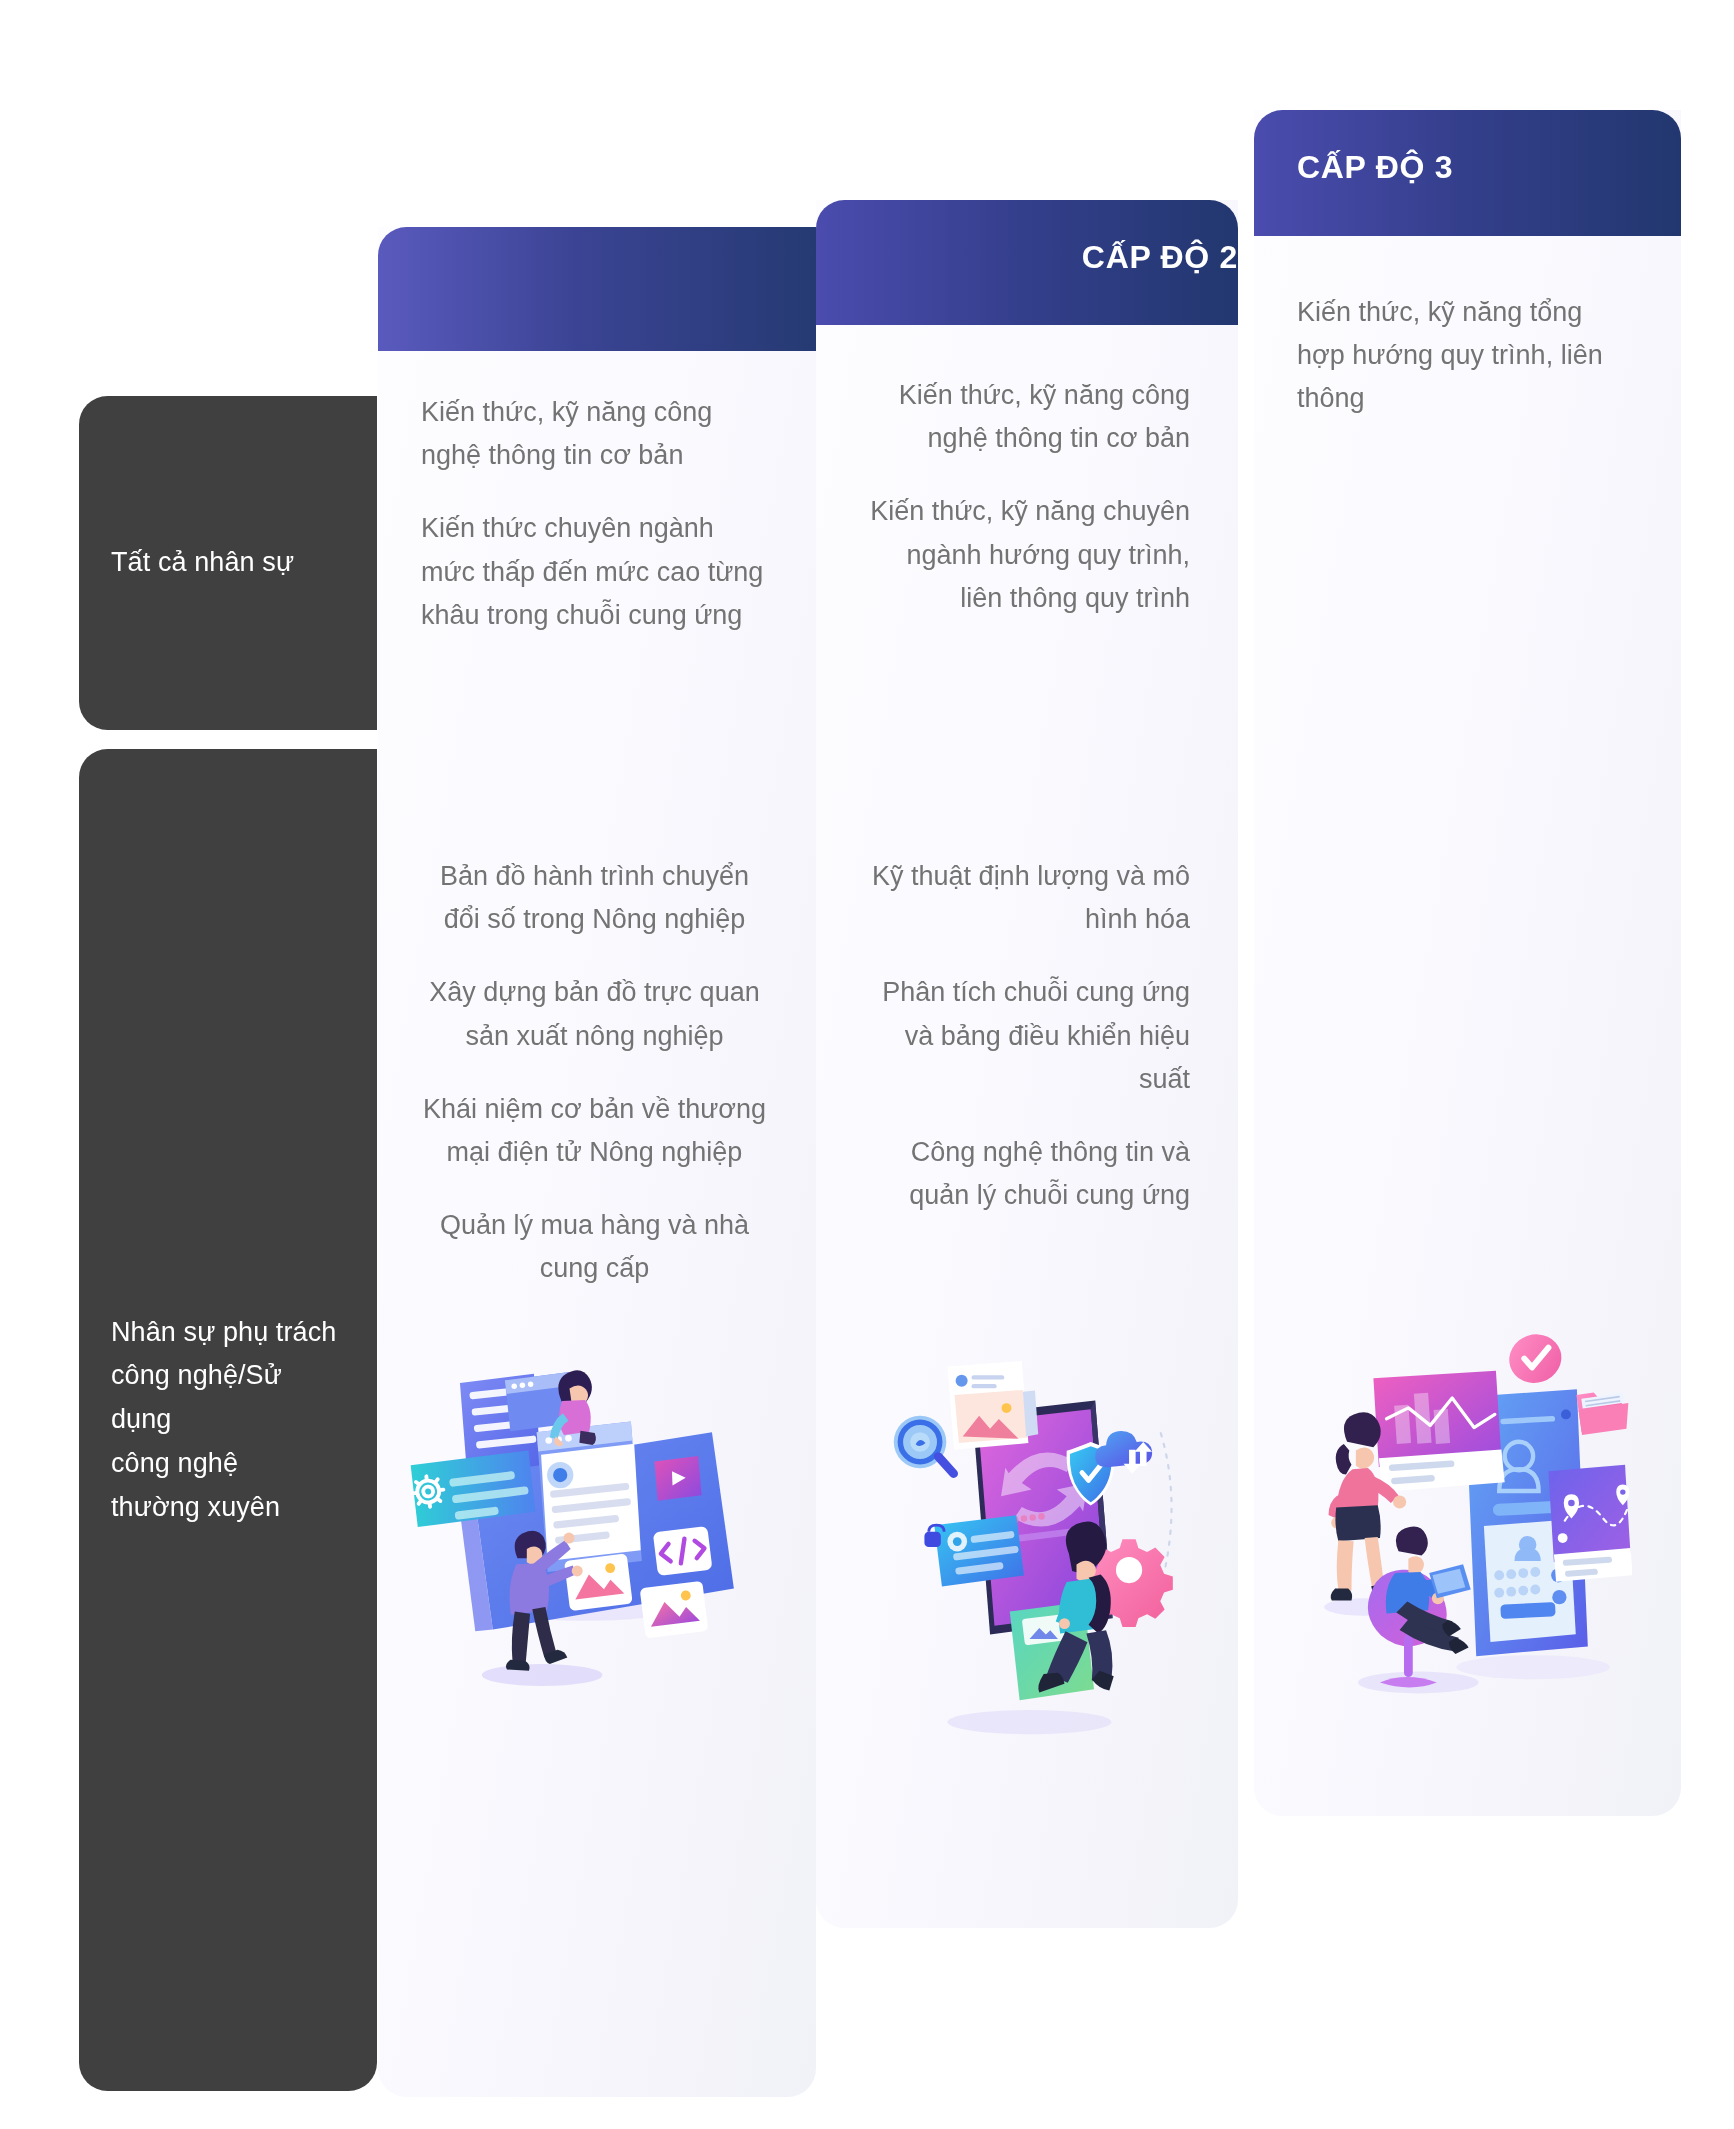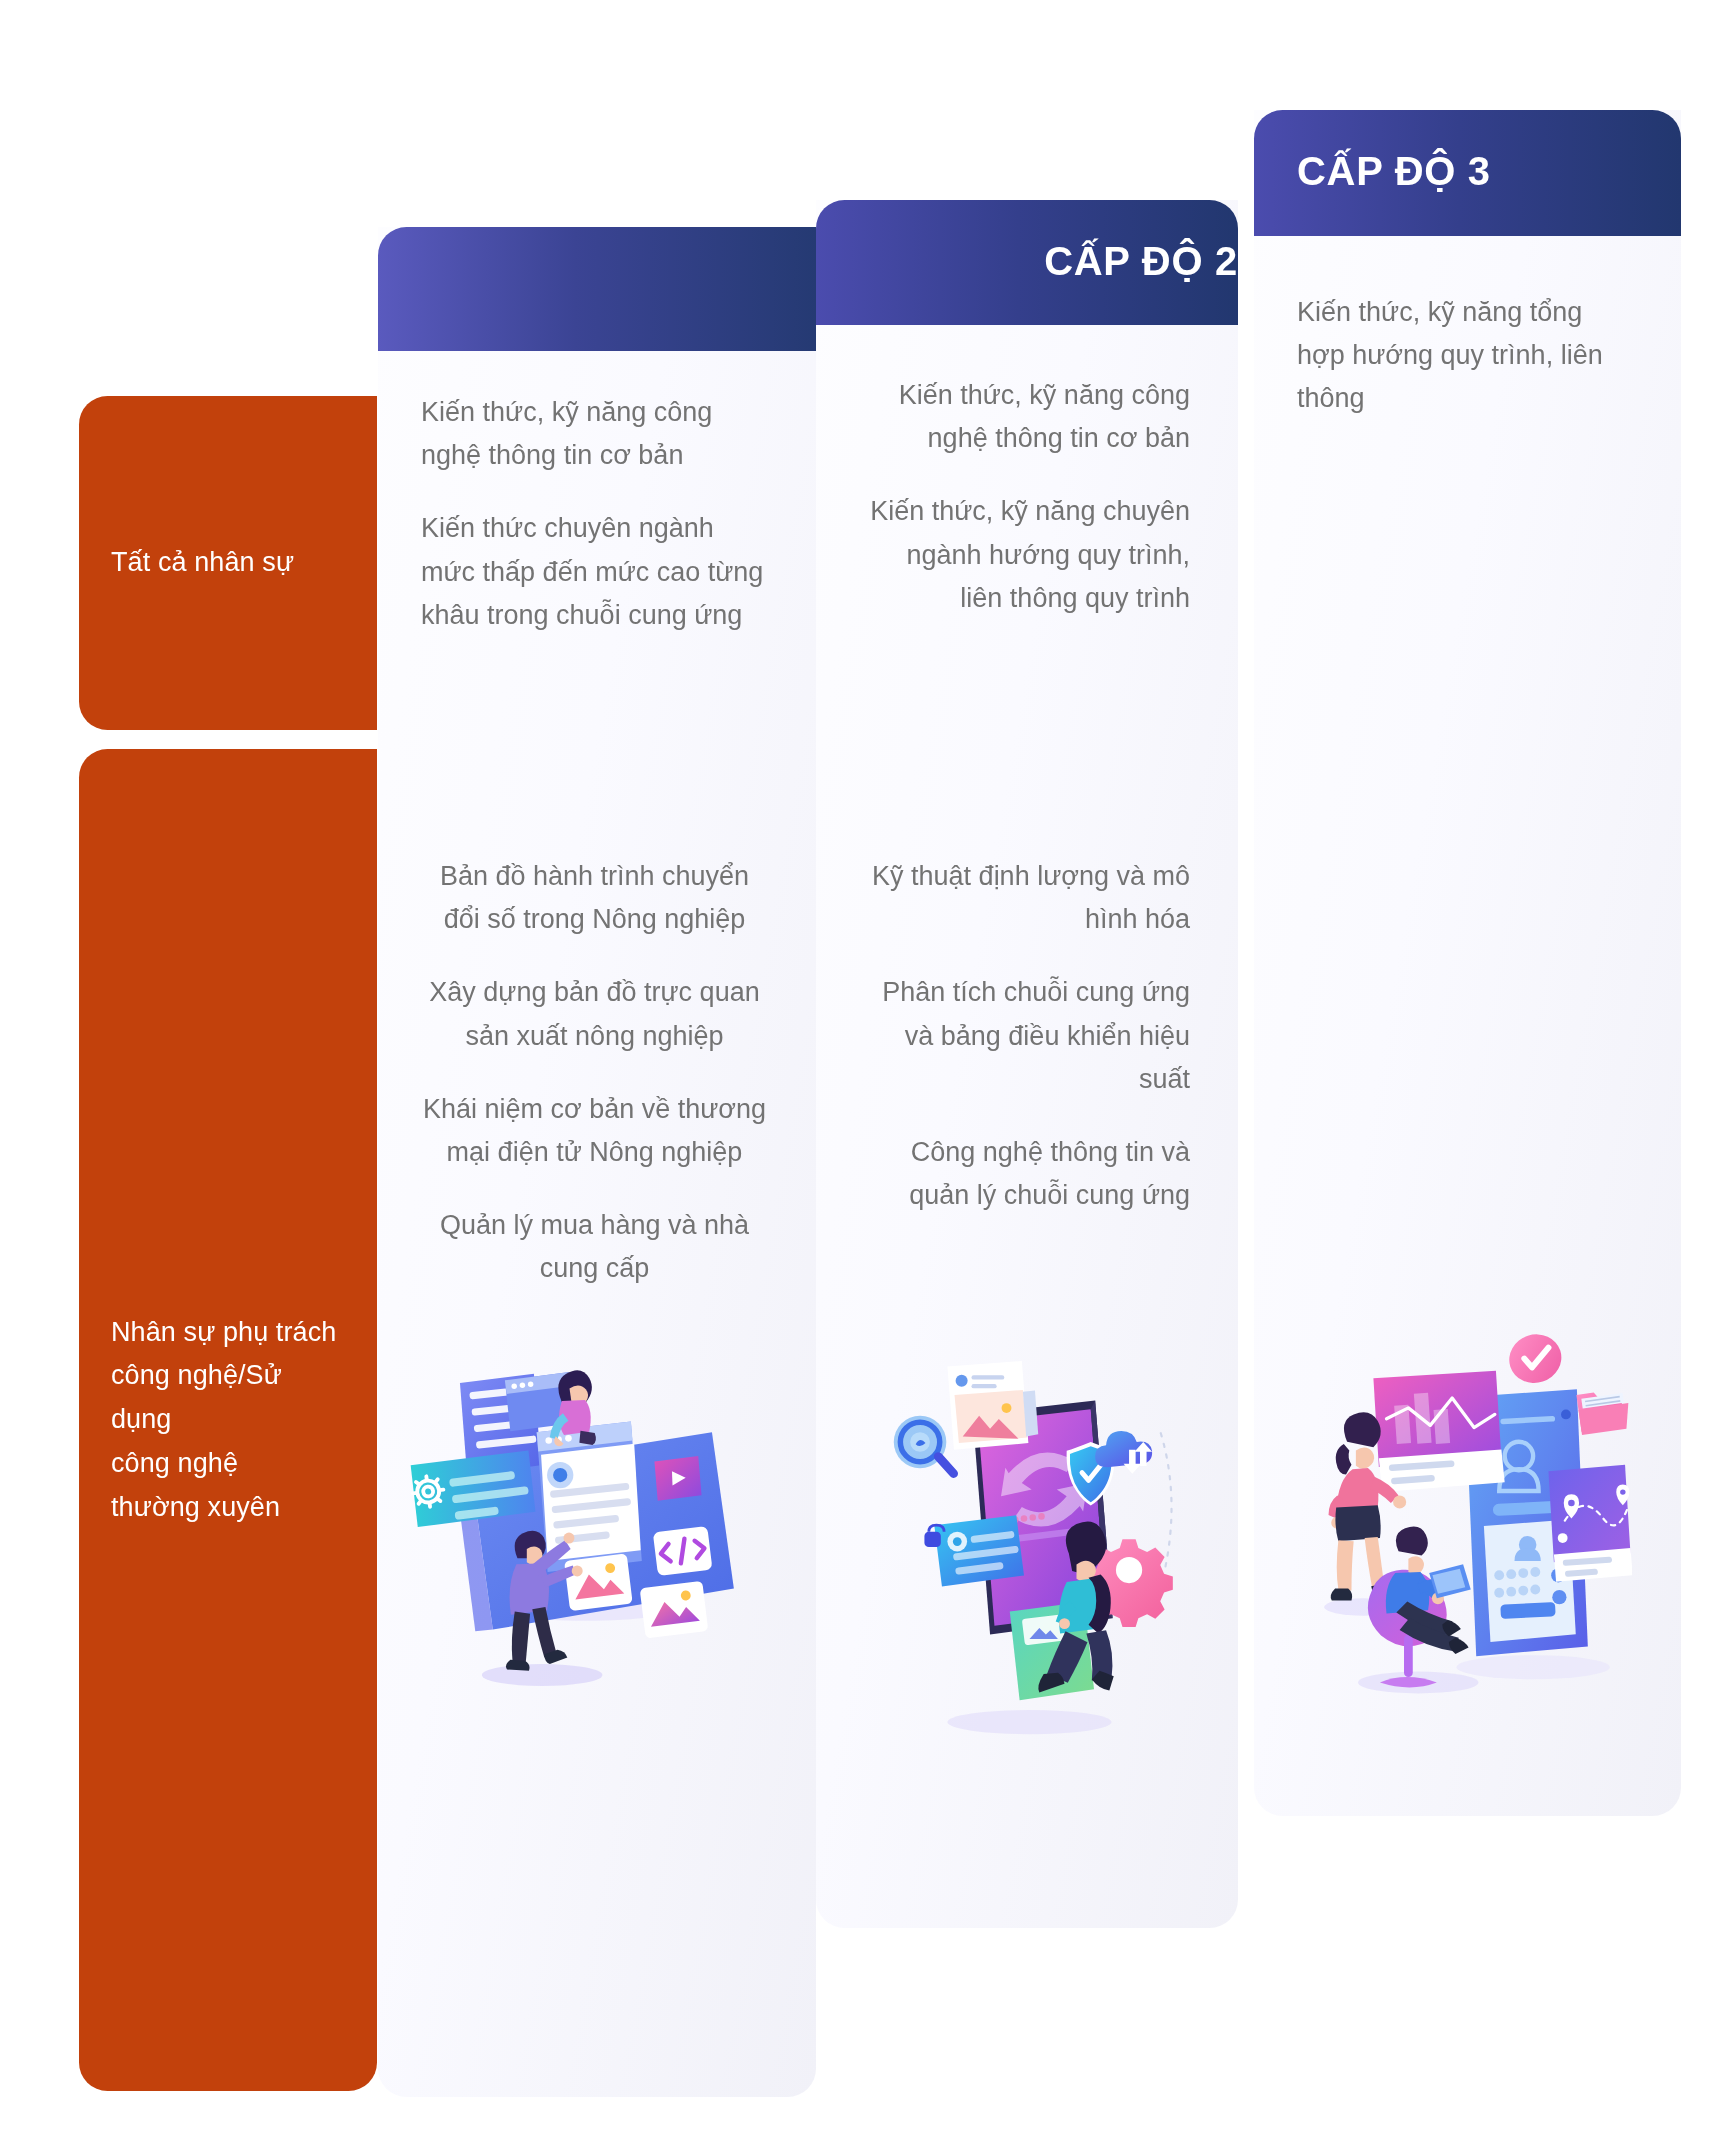"CẤP ĐỘ 3" .level-head .level-title { font-size: 40px -> 32px }
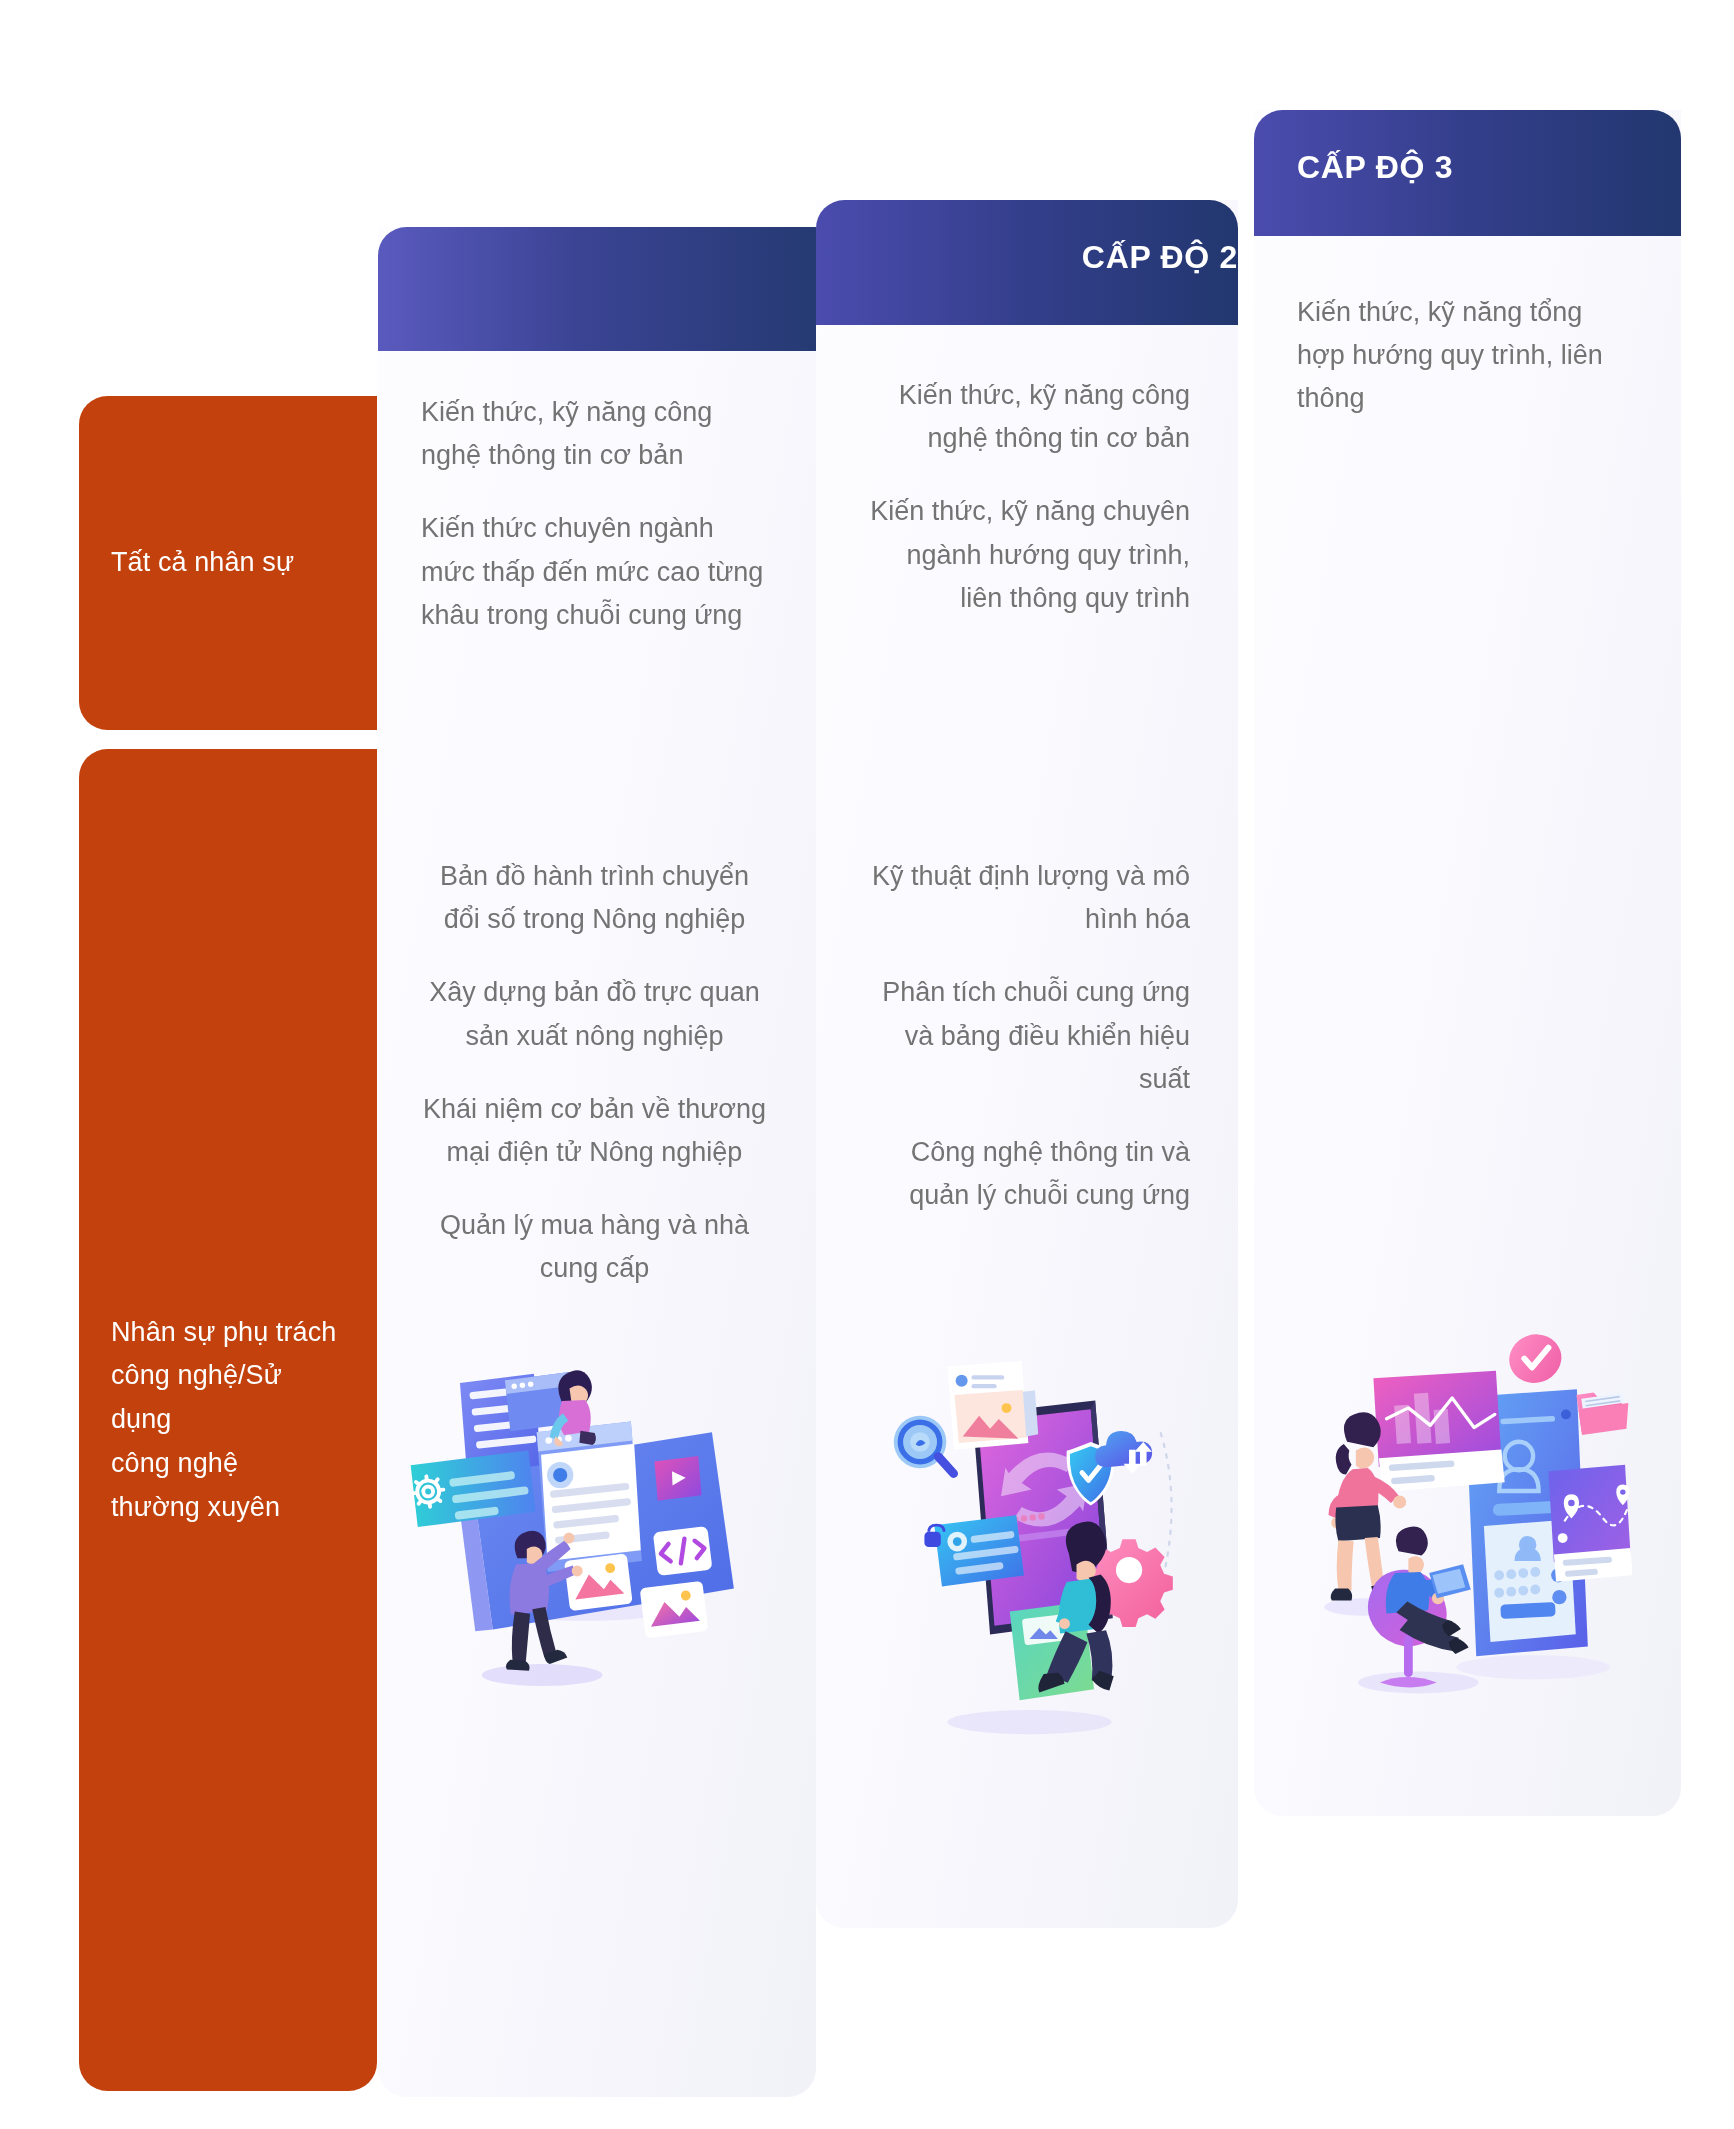"Tất cả nhân sự" .role-card { background: #c2410c -> #404040 }
